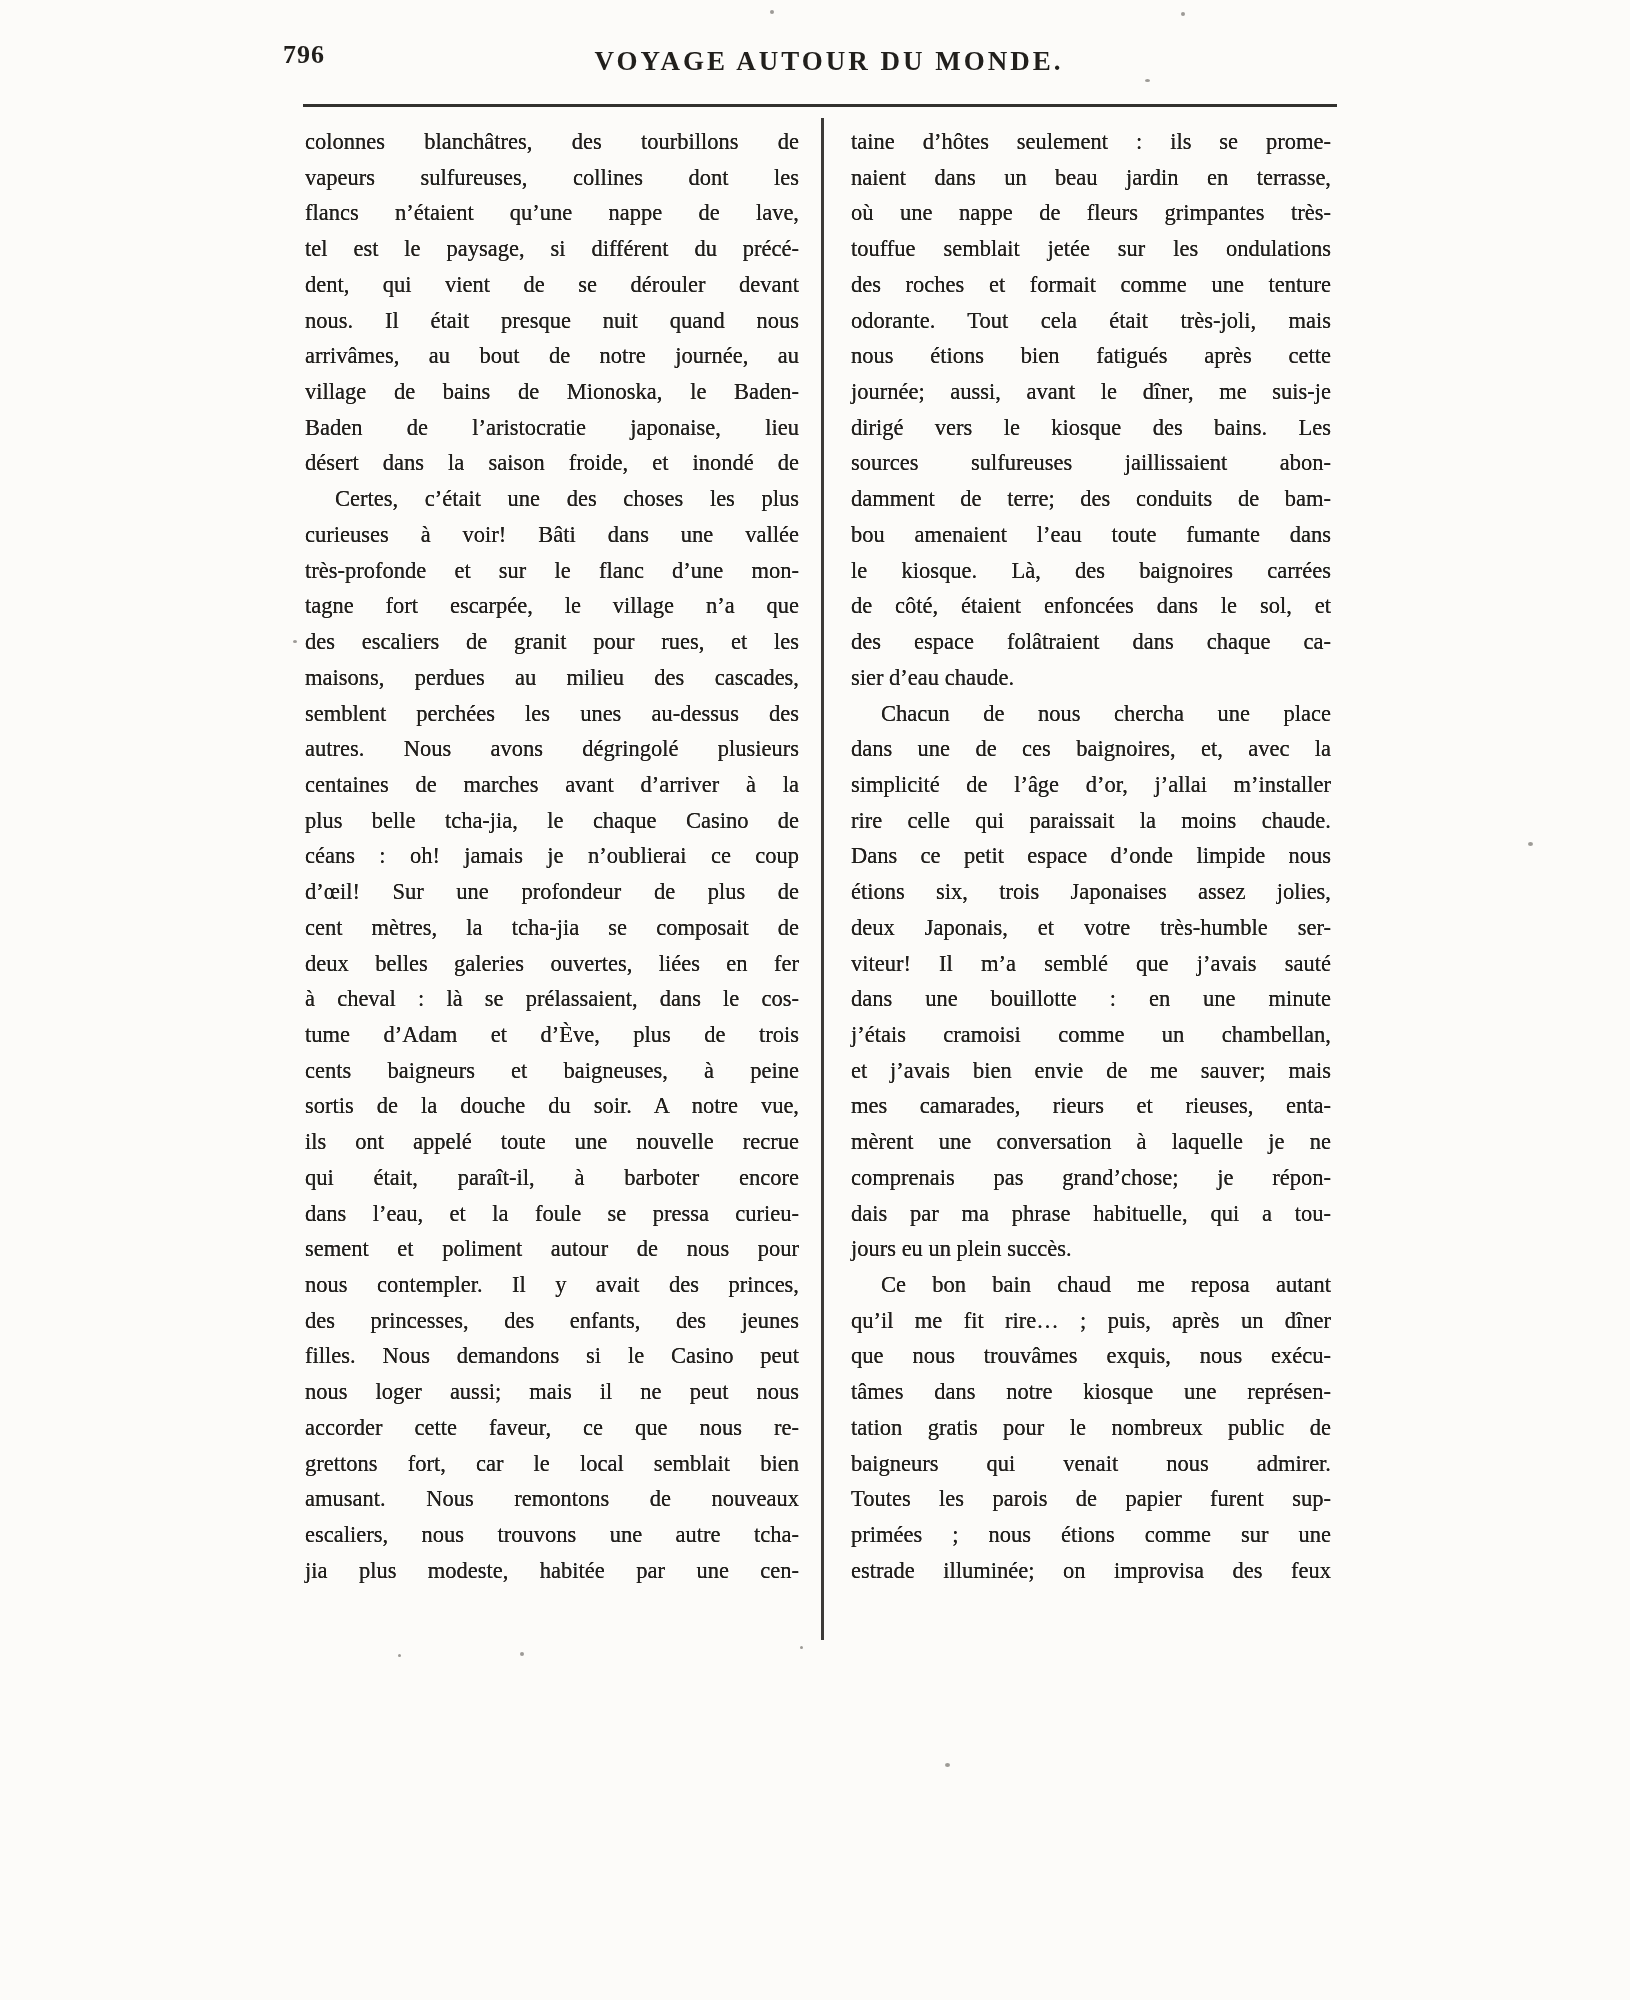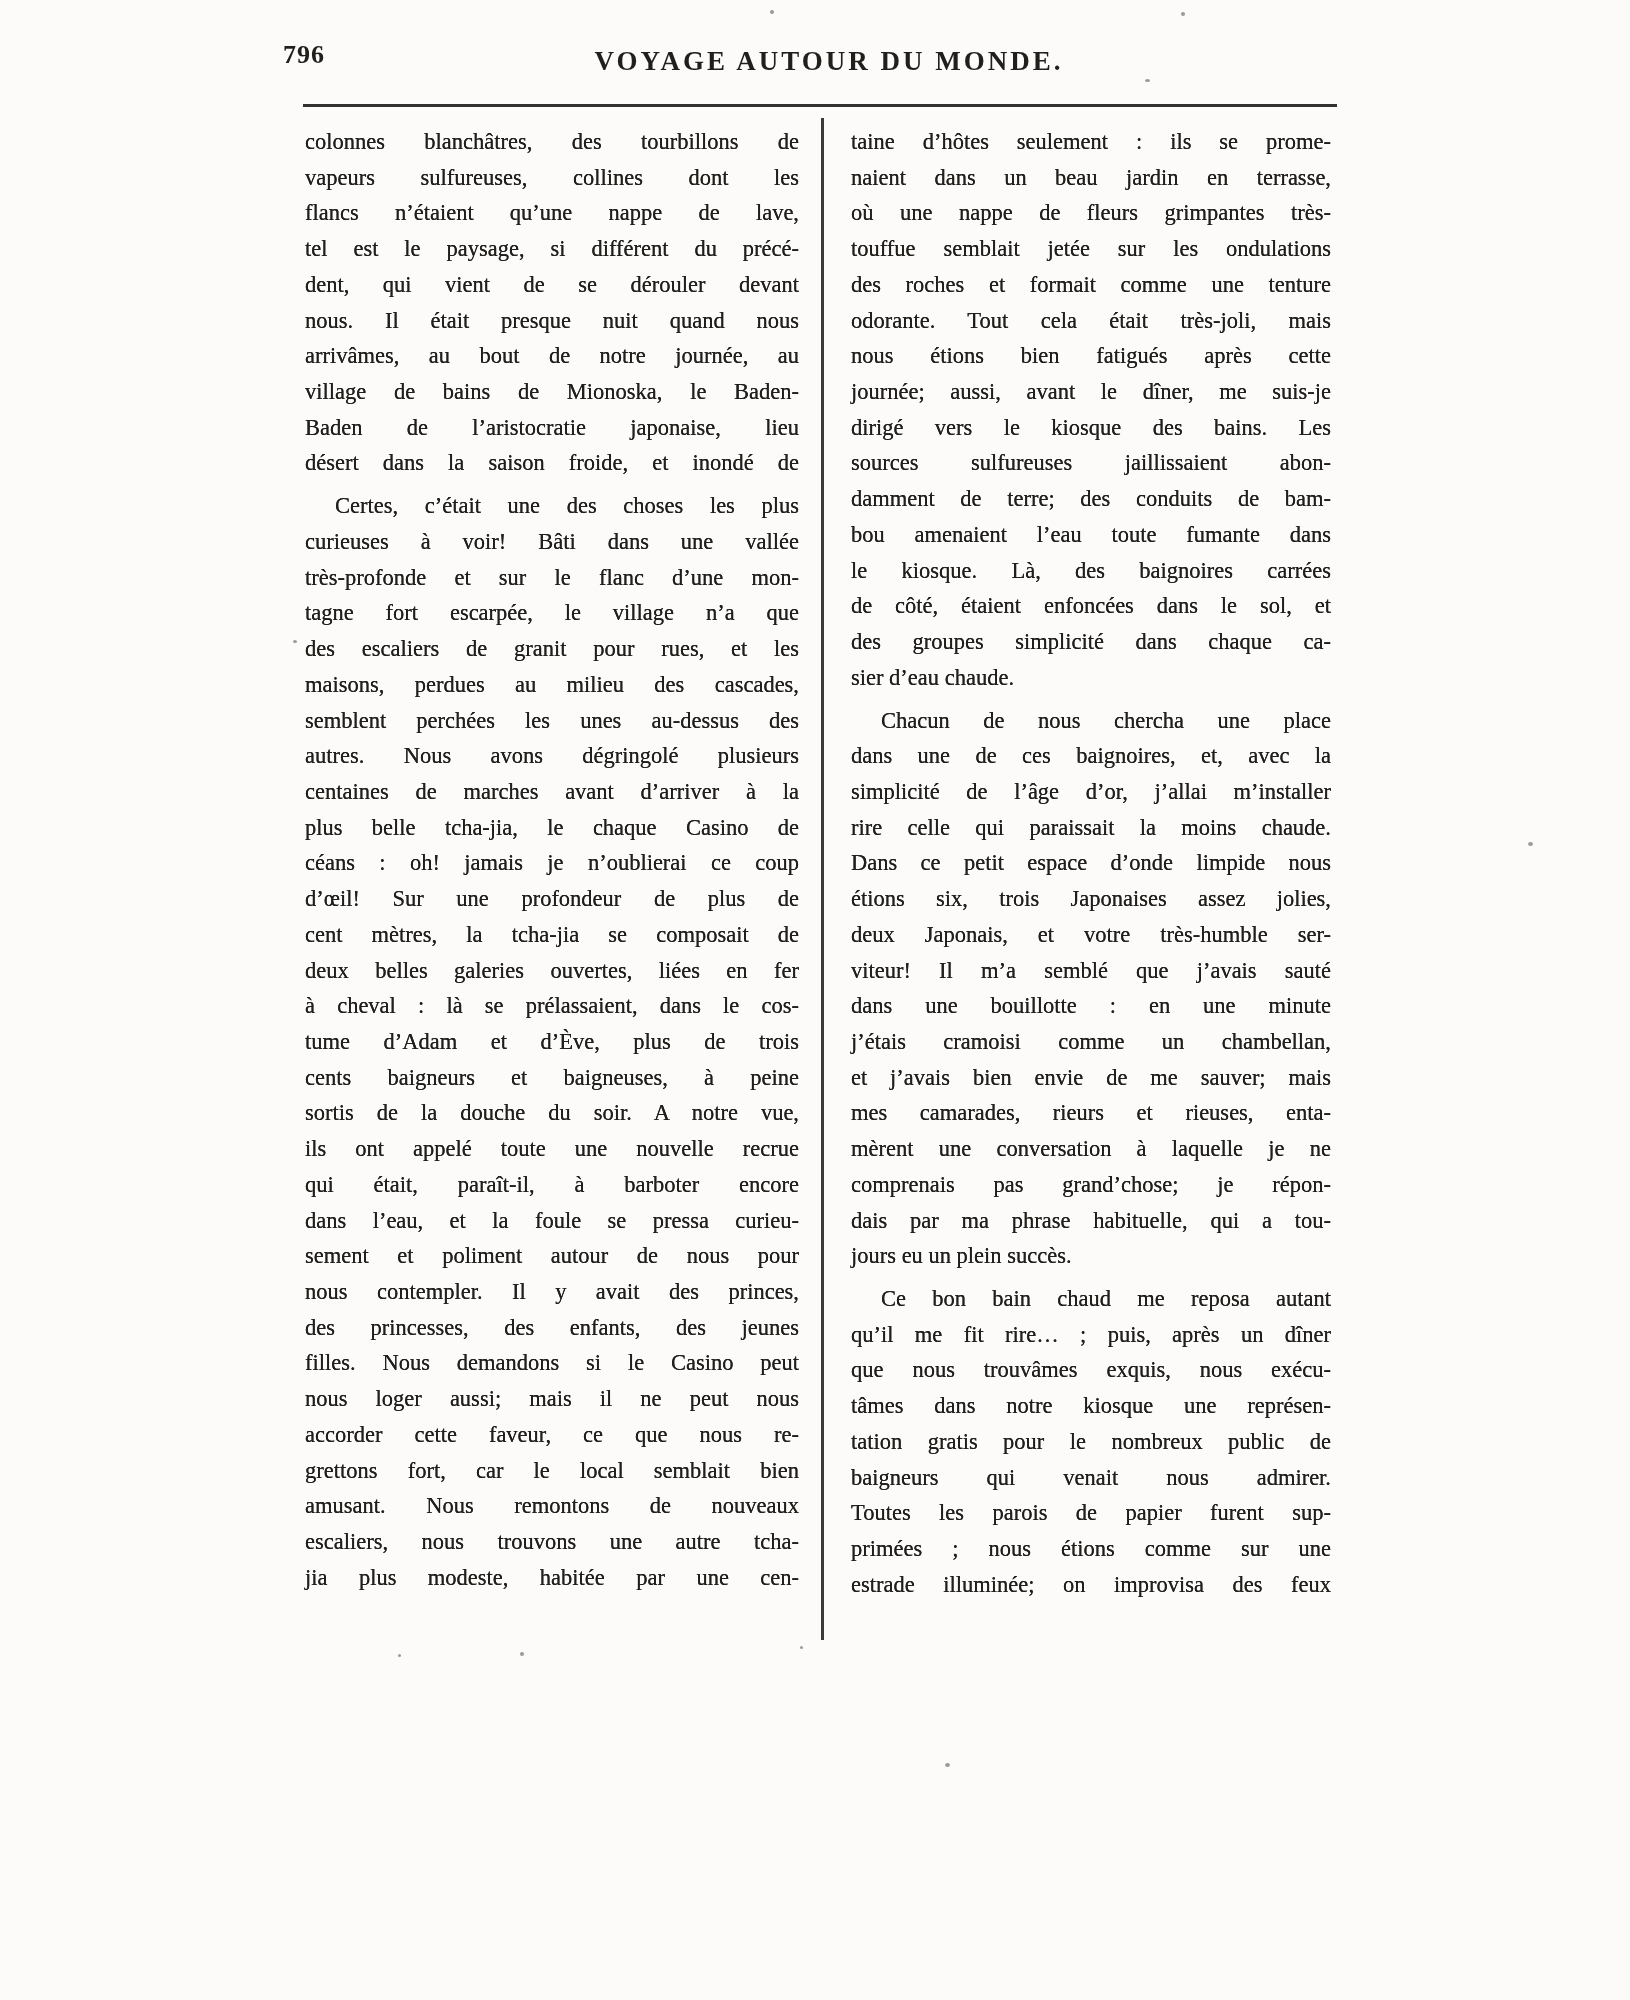"Certes, c’était une des choses" .line.indent { margin-top: 7px -> none }
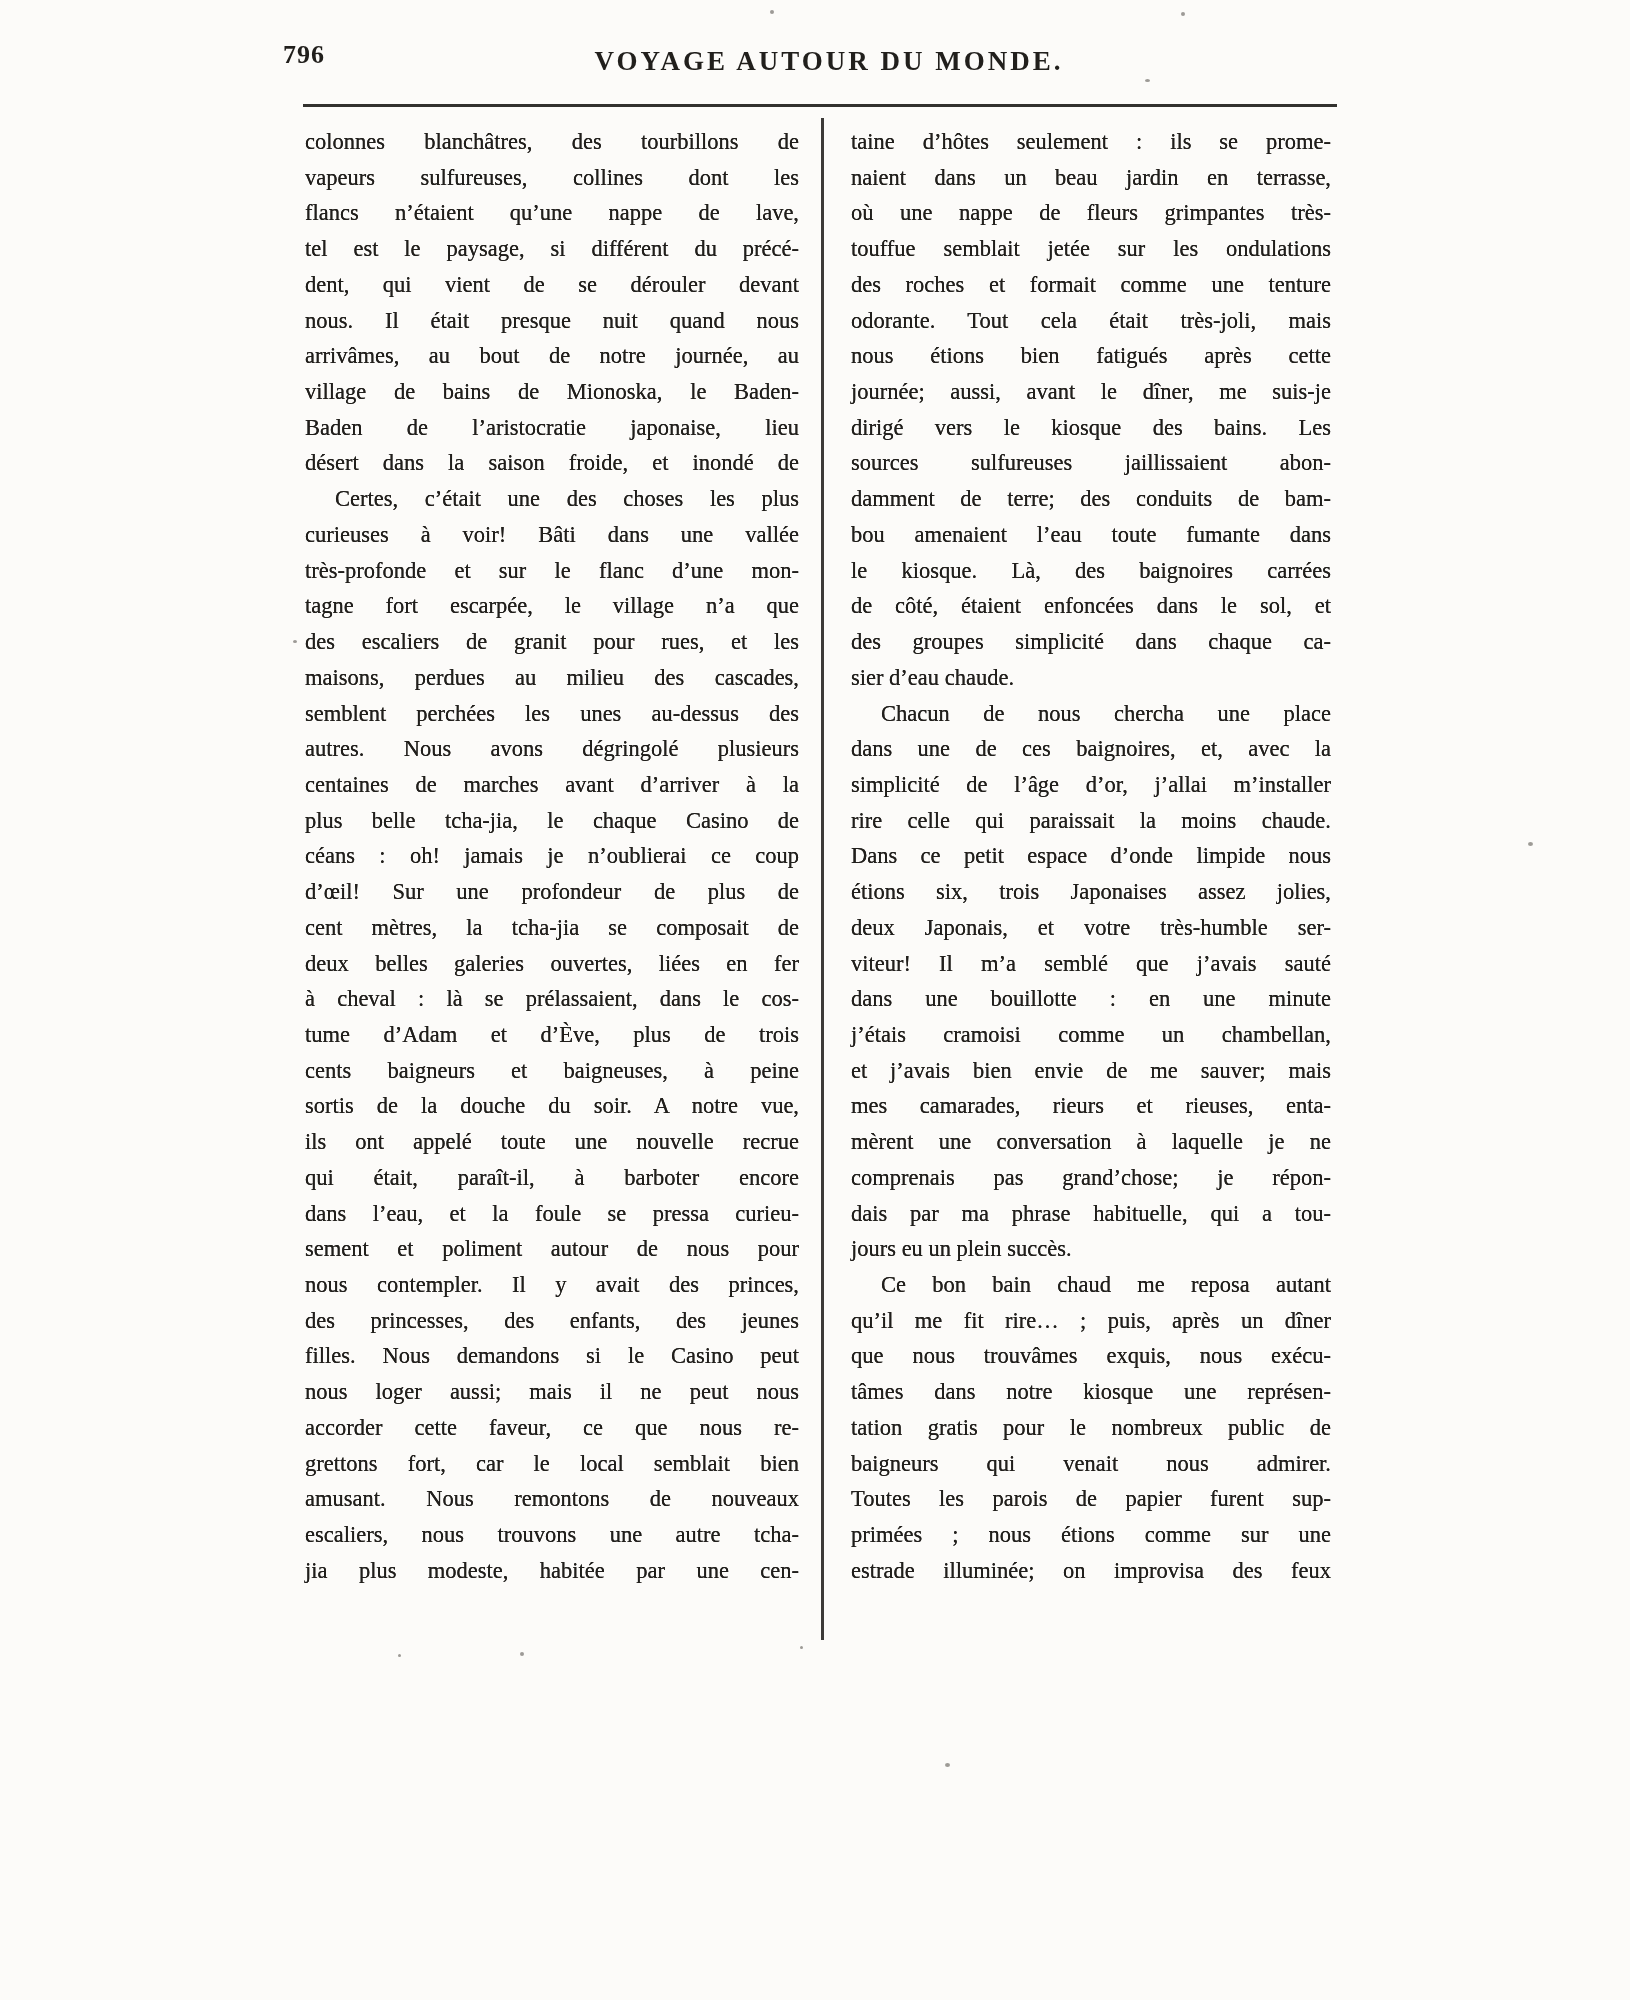"des groupes simplicité dans chaque" div.line { text: groupes simplicité -> espace folâtraient }
